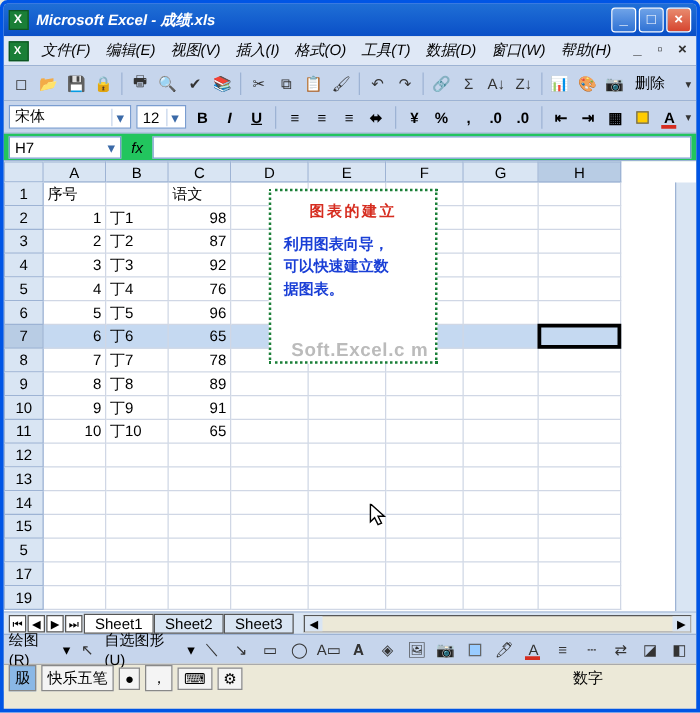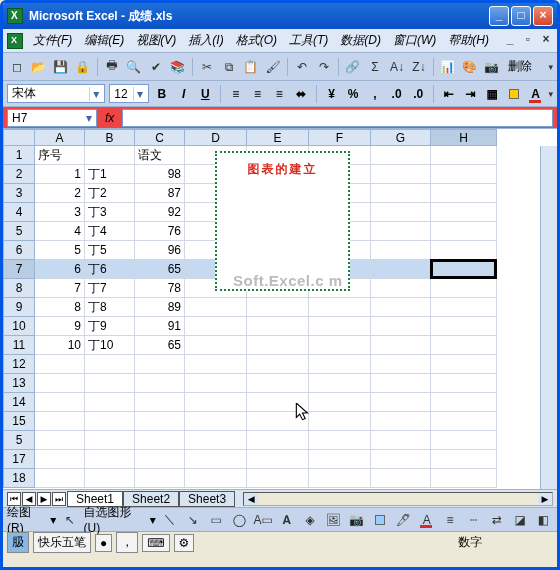"Microsoft Excel - 成绩.xls" .titlebar .title { font-style: none -> italic }
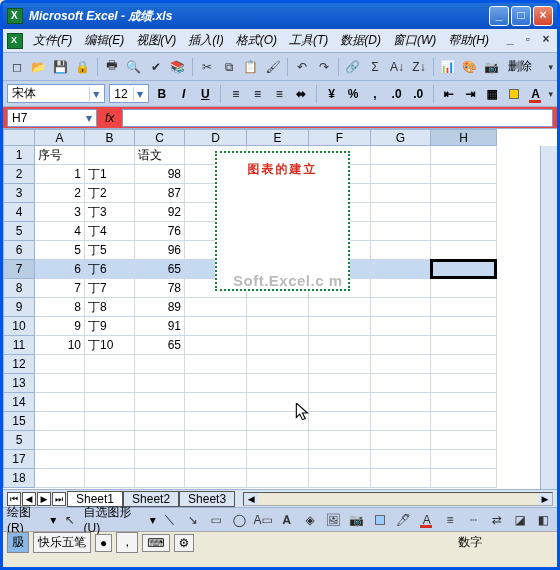"H7" .namebox { background: #ef4444 -> #22c55e }
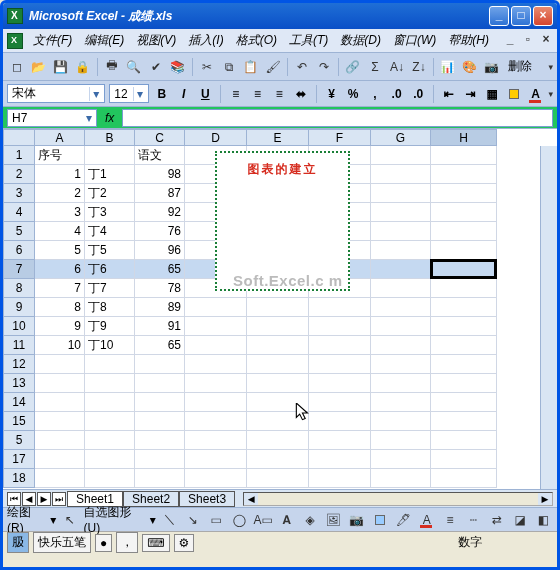"利用图表向导，" div.t2 { html: none -> <div>利用图表向导，<br>可以快速建立数<br>据图表。</div> }
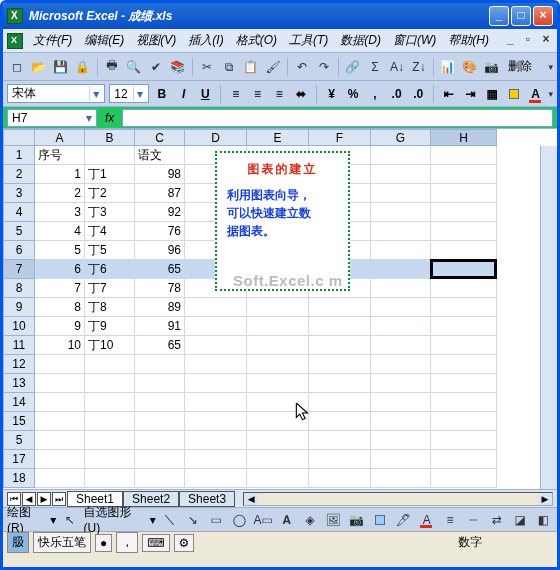"18" div.rh { text: 18 -> 19 }
